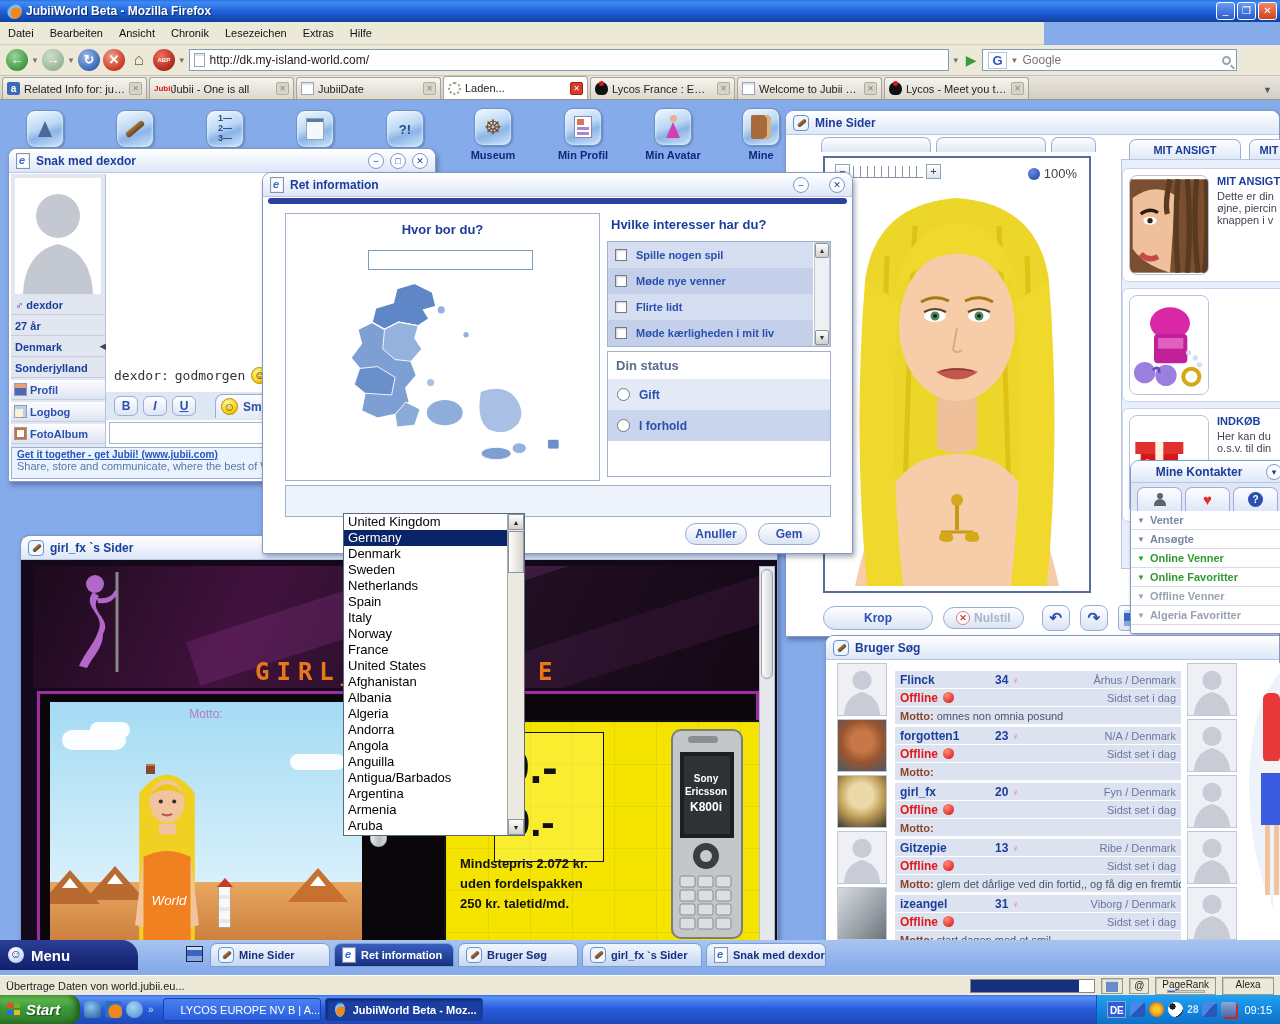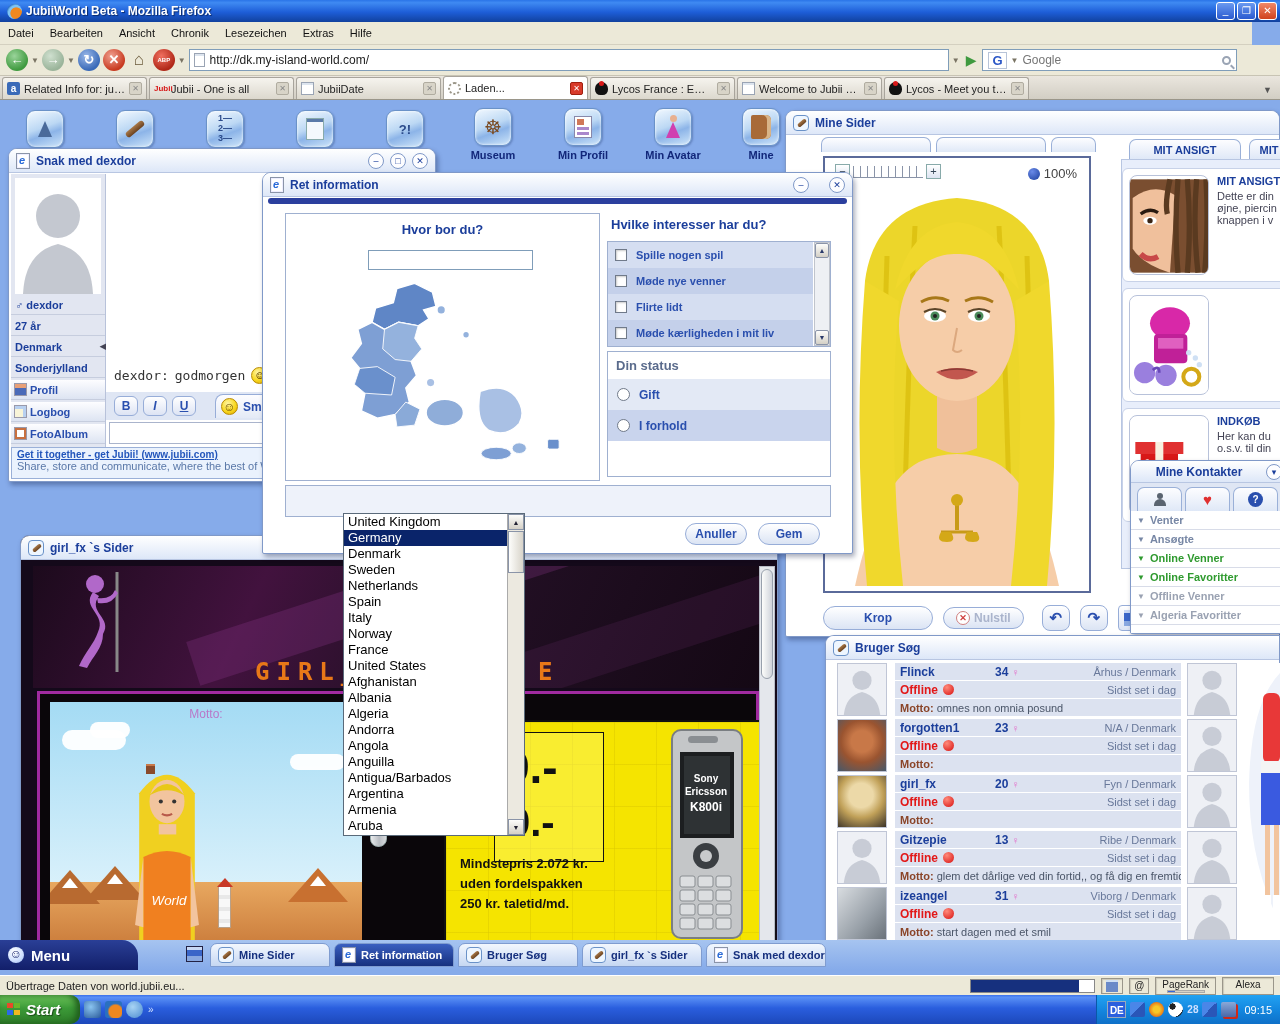"Datei" #menubar { width: 1252px -> 1044px }
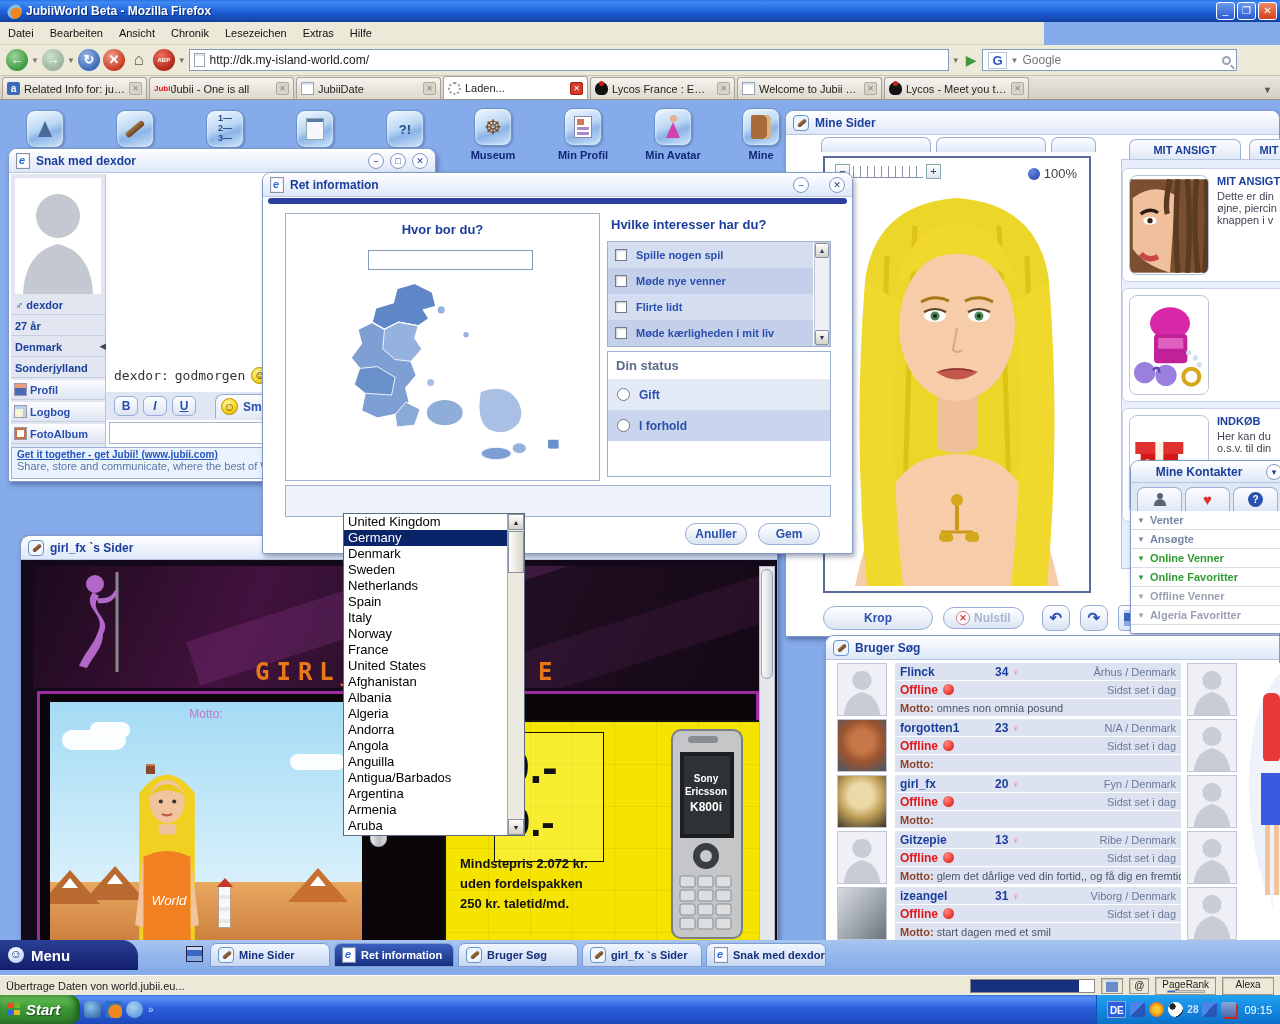"Flinck" .bs-info { top: 0 -> 8px }
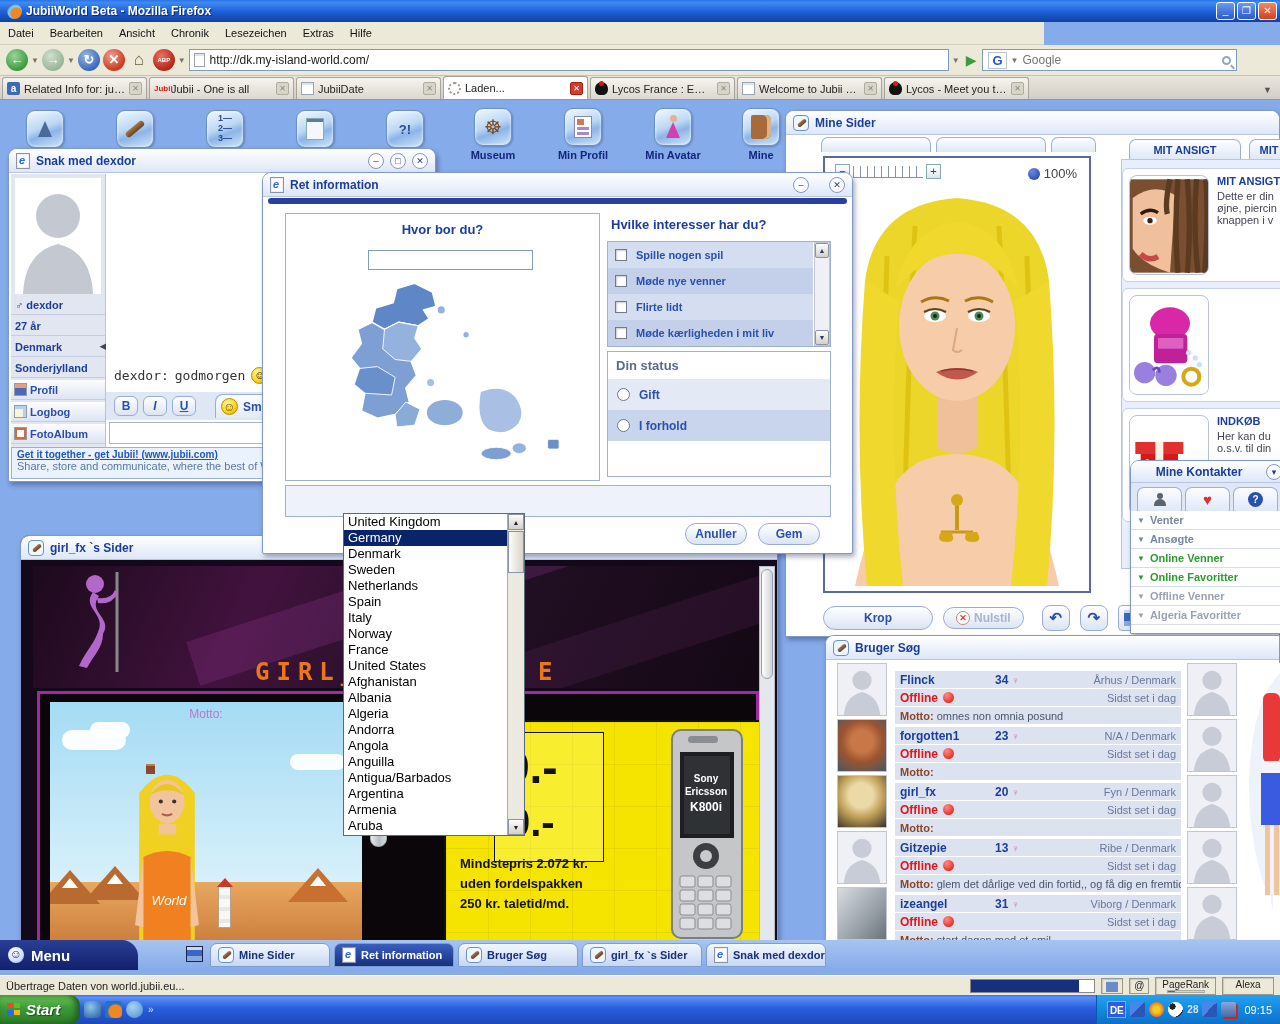"LYCOS EUROPE NV B |" div { html: none -> <div> <div> <span></span> <span>LYCOS EUROPE NV B | A...</span> </div> <div> <span></span> <span>JubiiWorld Beta - Moz...</span> </div> </div> }
